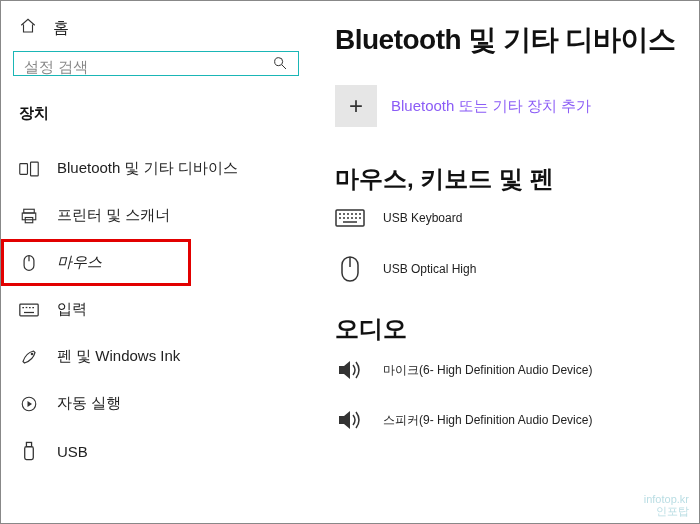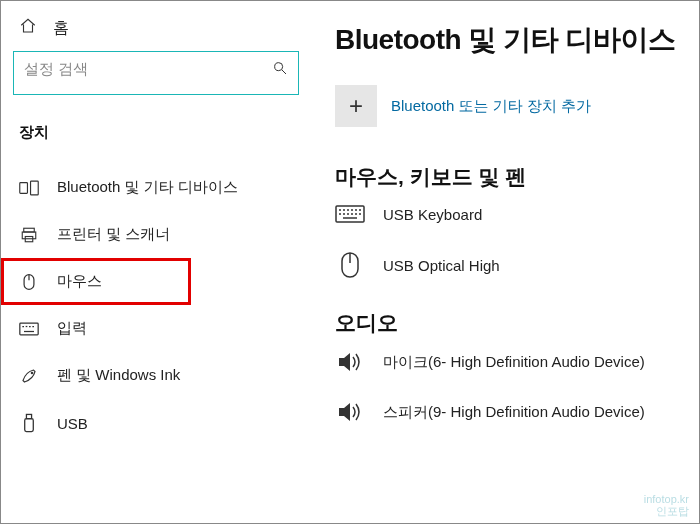"설정 검색" .search-box { align-items: flex-start -> flex-end; height: 44px -> 25px; padding: 8px 10px -> 0 10px }
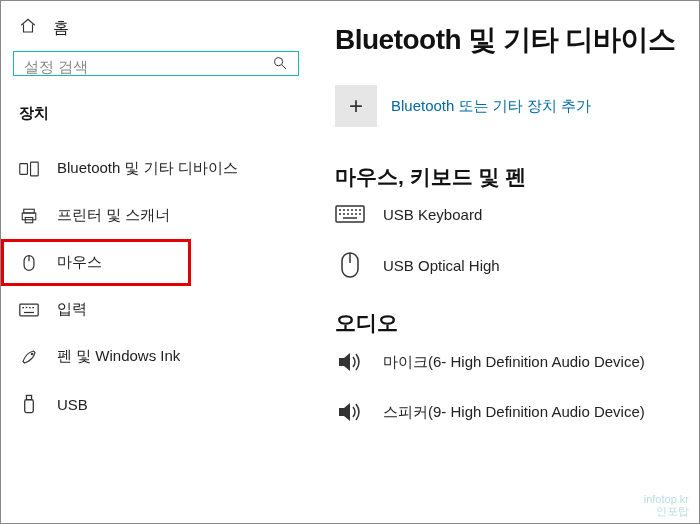"Bluetooth 또는 기타 장치 추가" .add-row .lbl { color: #0369a1 -> #8b5cf6 }
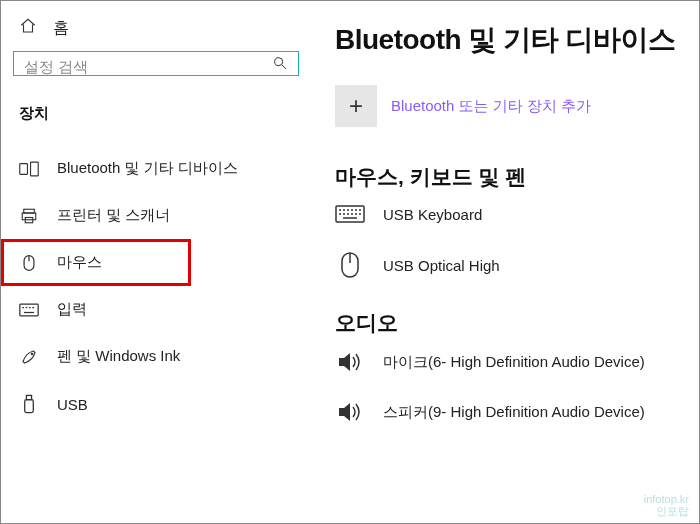"마우스, 키보드 및 펜" .section-heading { font-size: 21px -> 24px }
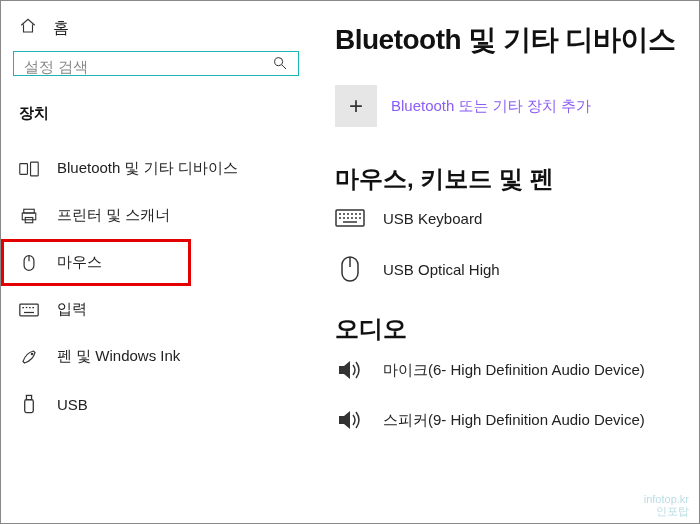"USB Keyboard" .device-row .dname { font-size: 15px -> 12px }
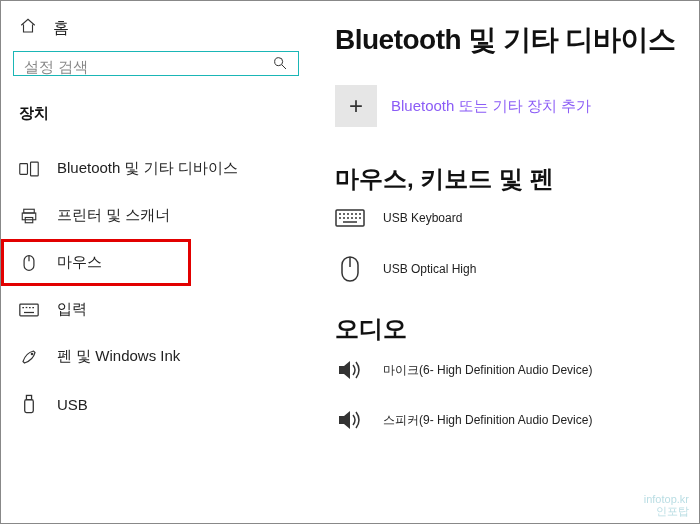"마우스" .nav-item.highlight { font-style: none -> italic }
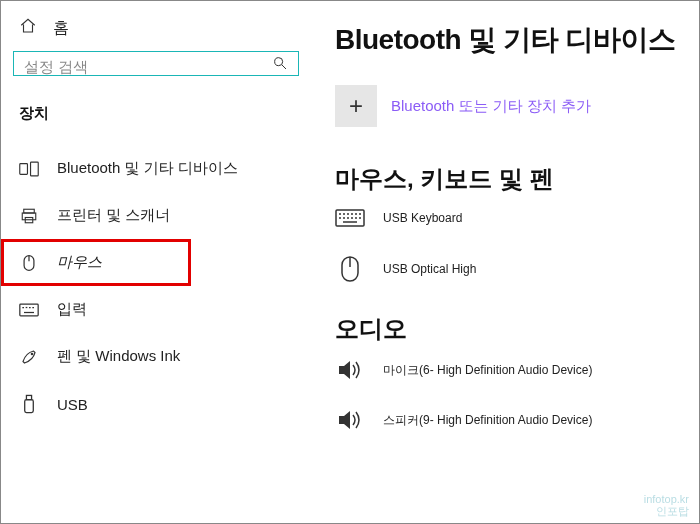"자동 실행" div.nav-item { html: none -> <div> <span> <svg> <circle></circle> <polygon></polygon> </svg> </span> <span>자동 실행</span> </div> }
